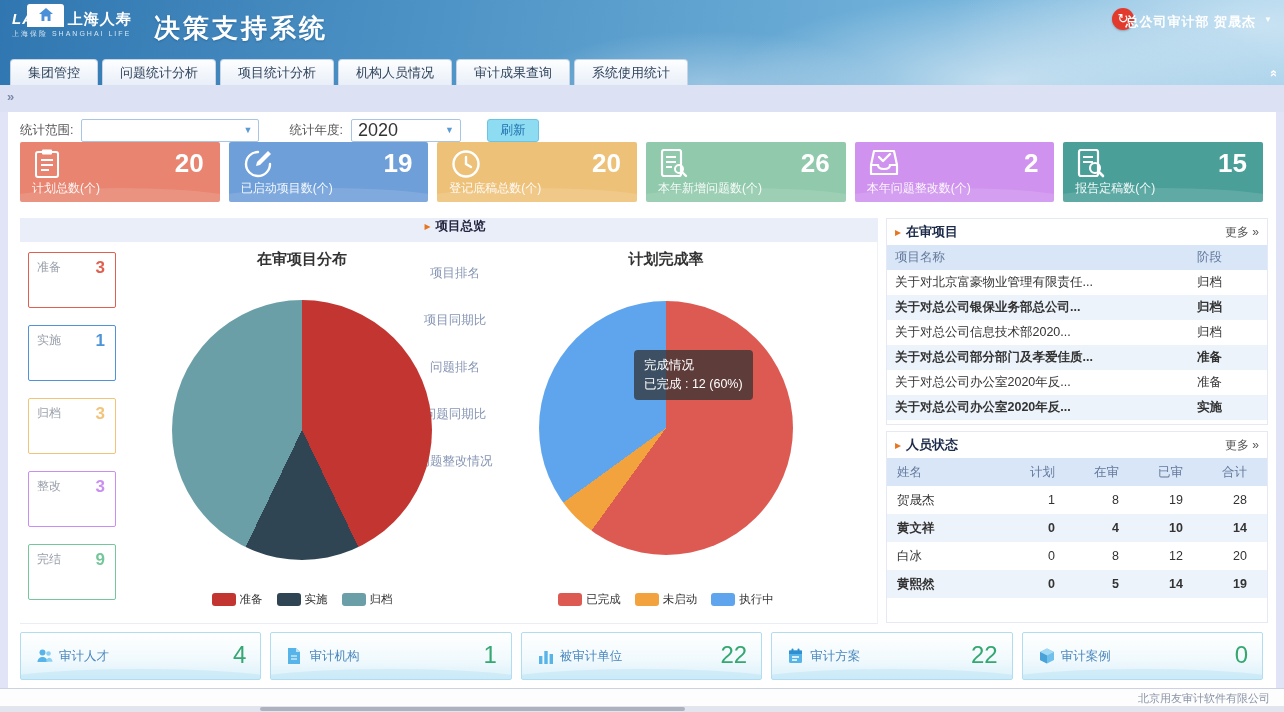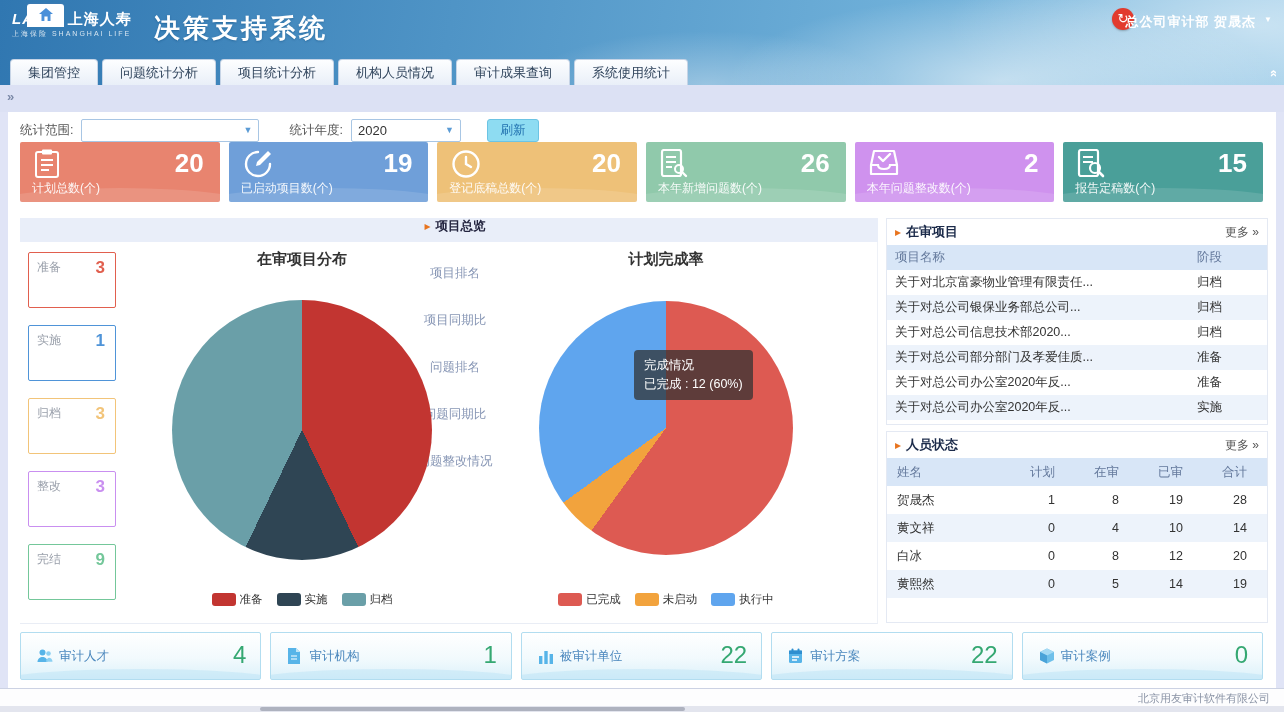"2020" .sel .v { font-size: 13px -> 18px }
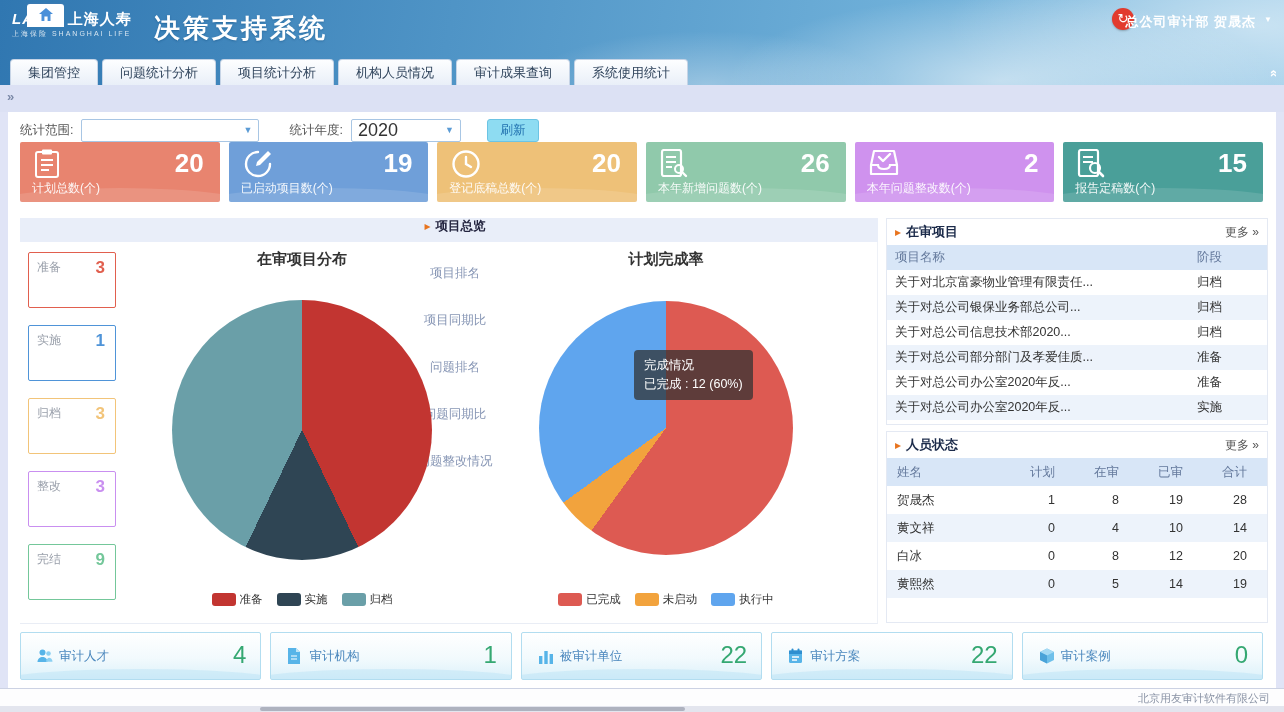"关于对总公司银保业务部总公司..." .prow.alt { font-weight: none -> bold }
